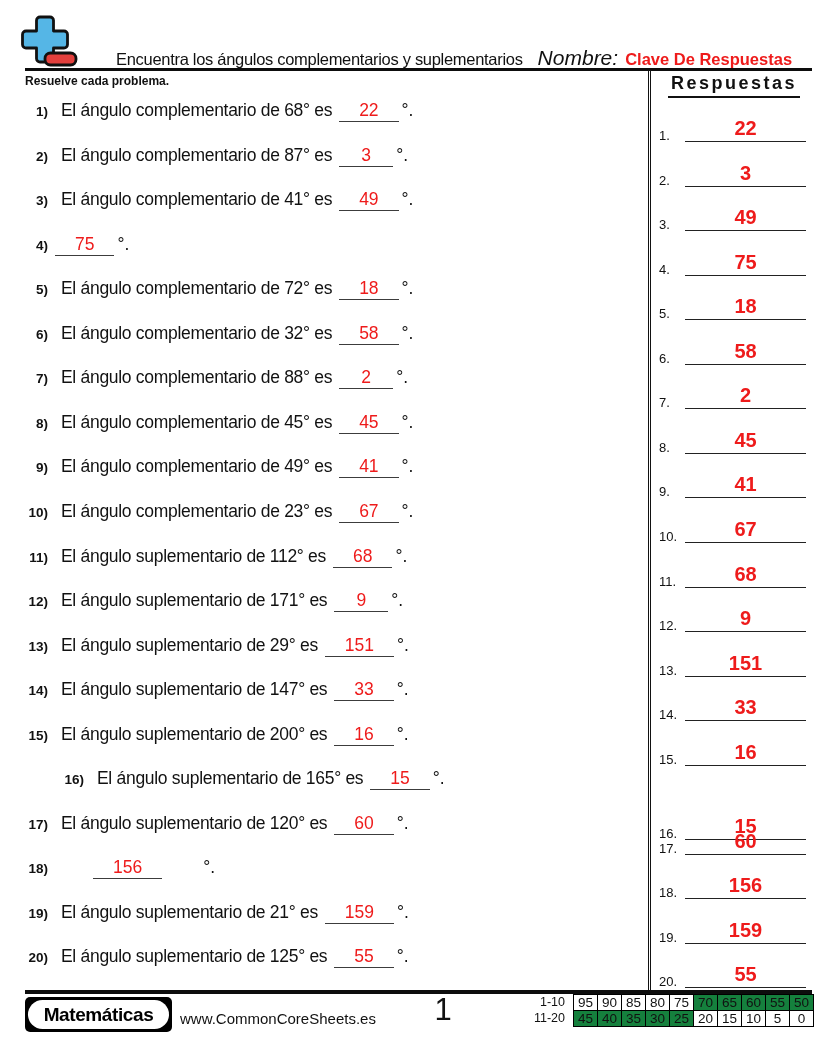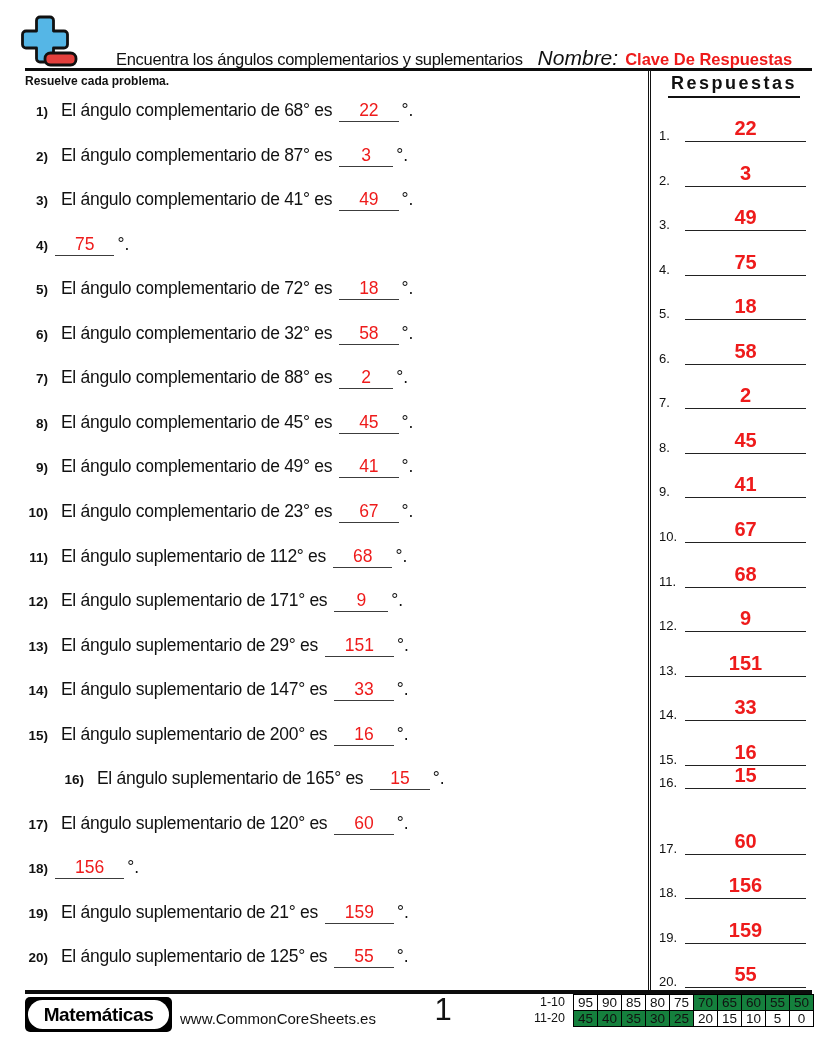"16." div.ans { top: 761px -> 812px }
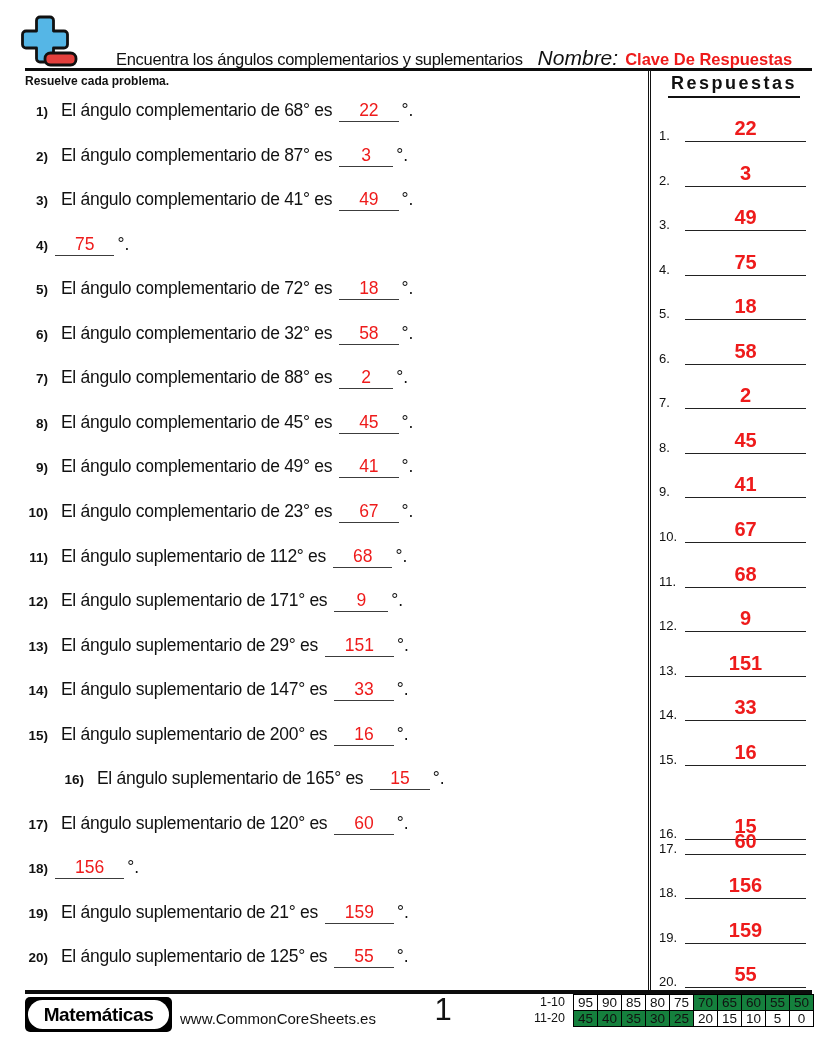"18)" div.prob { gap: none -> 38px }
